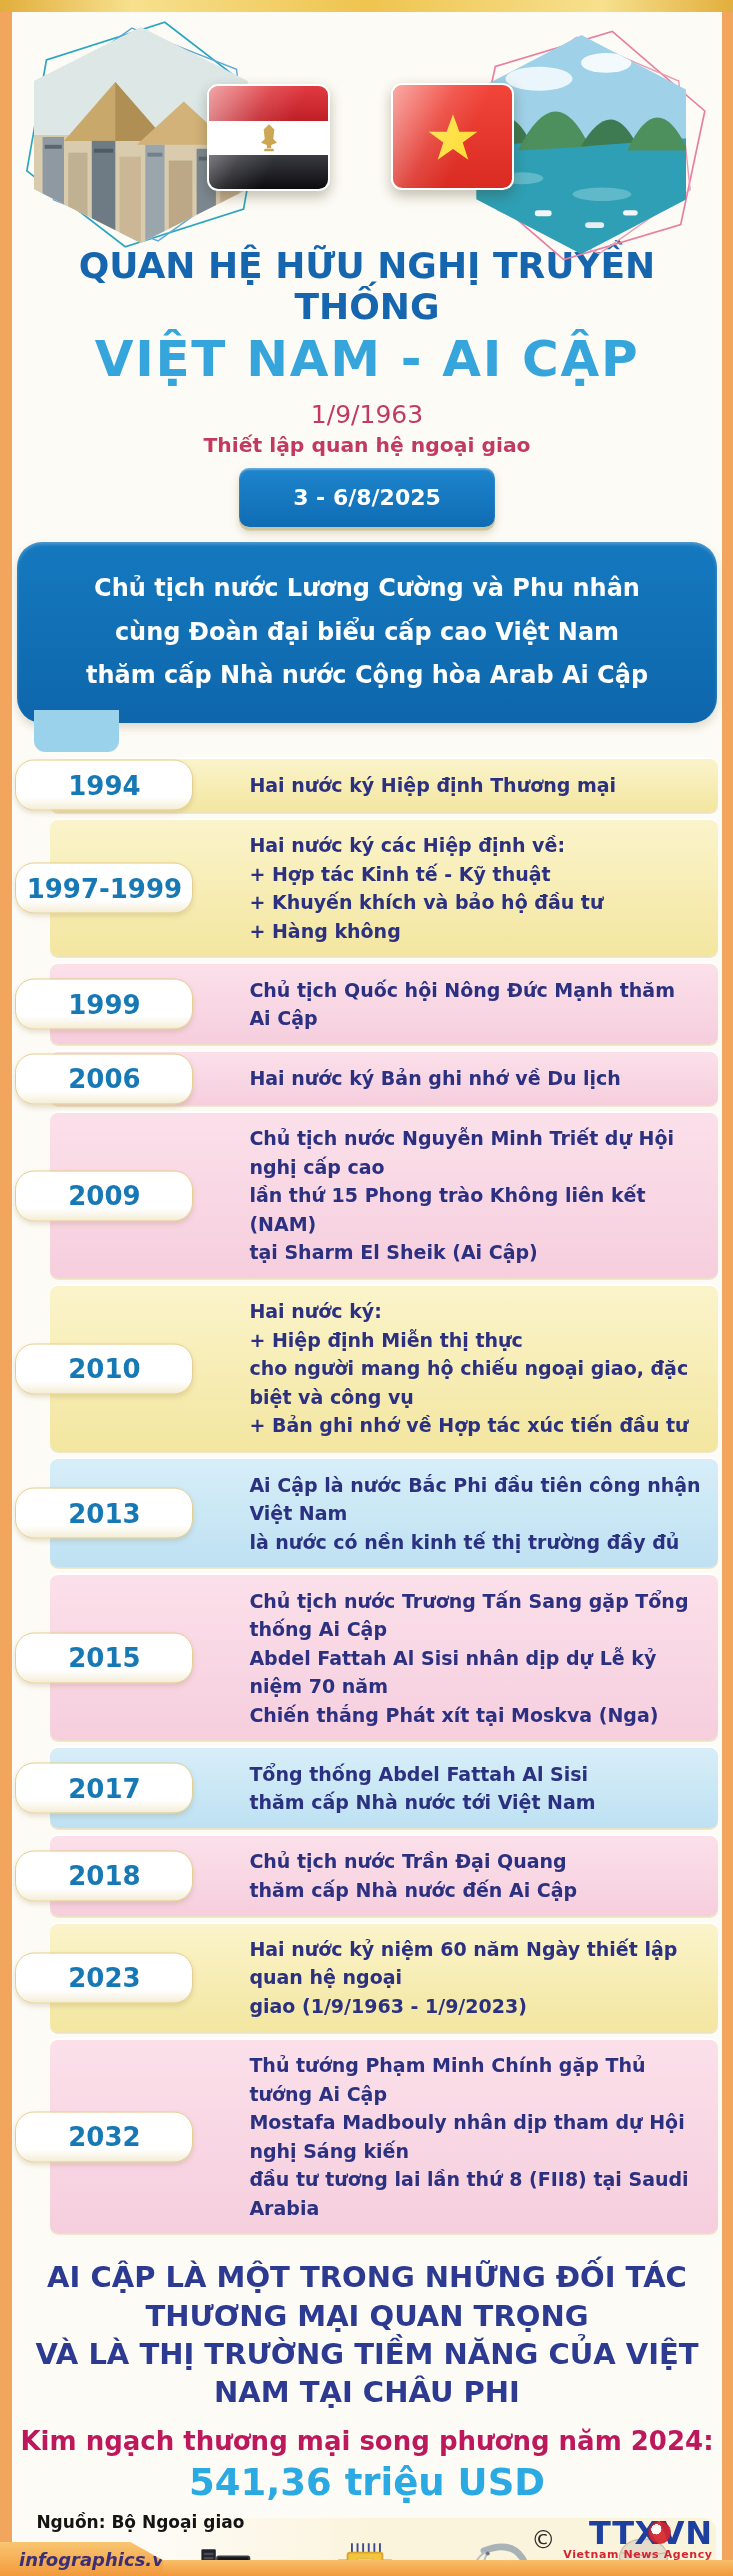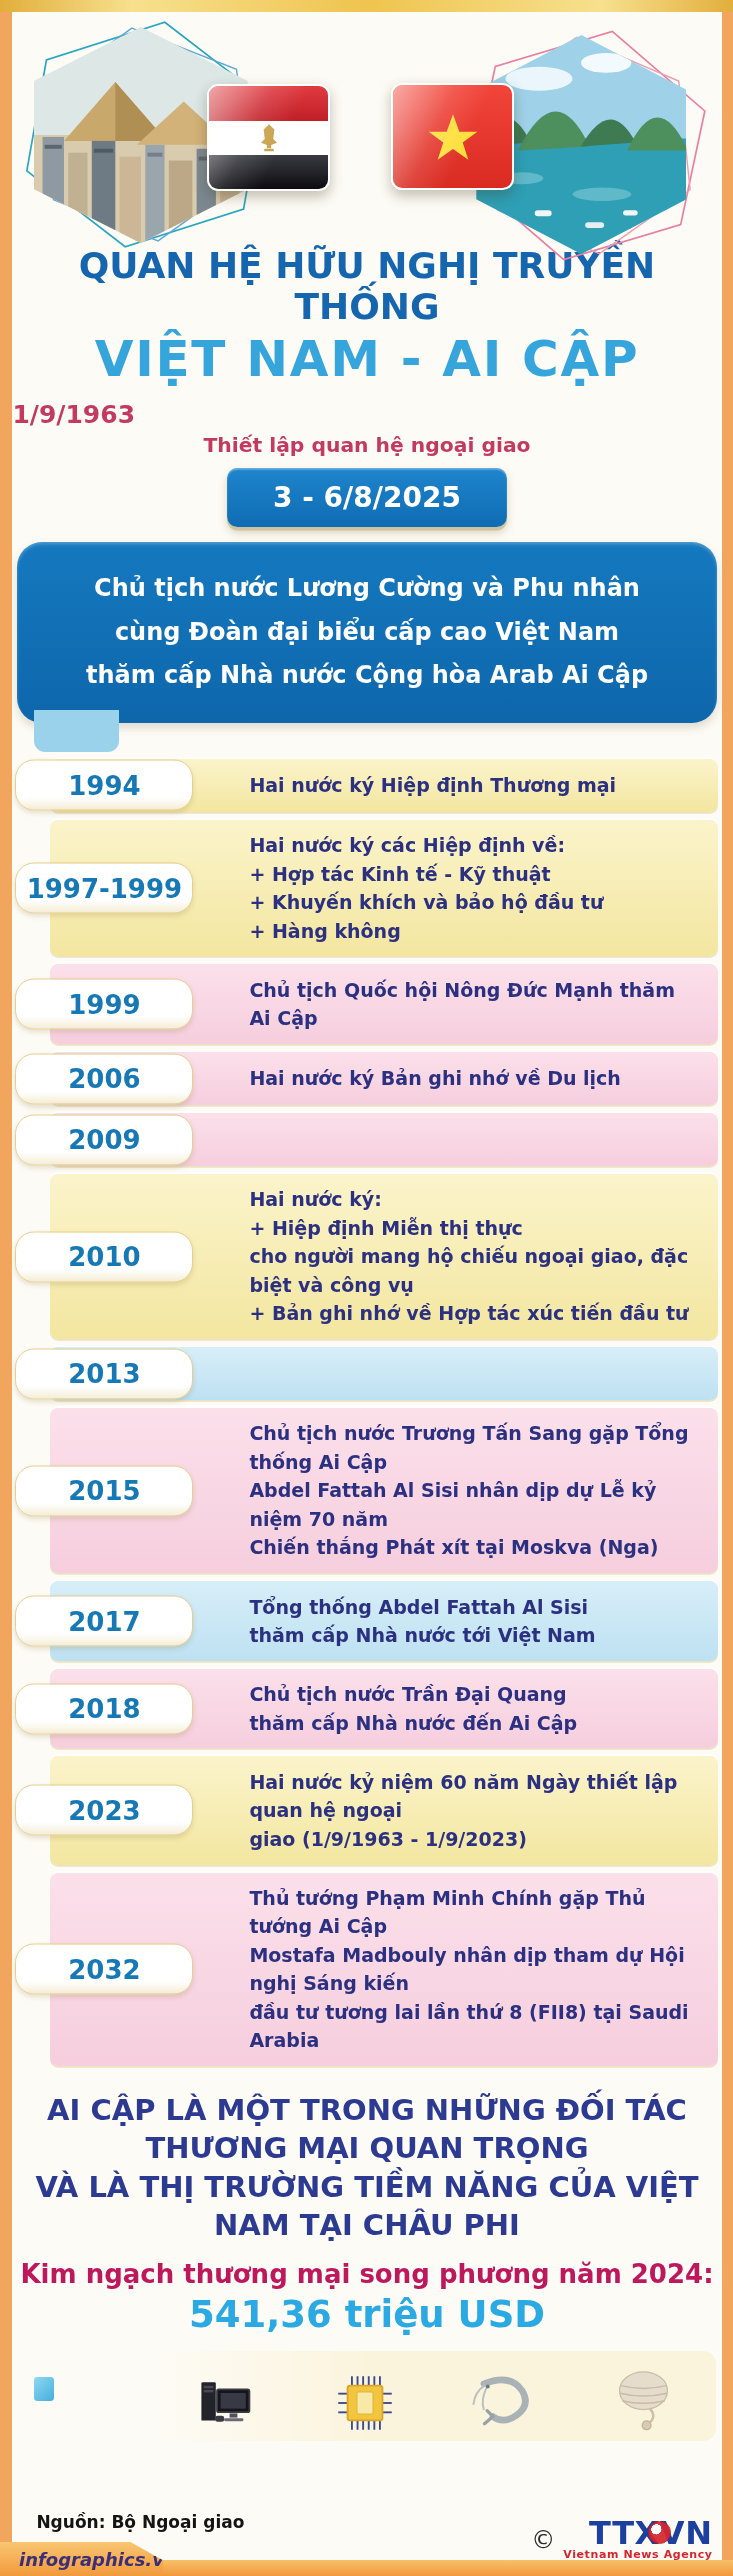"1/9/1963" .est-date { font-weight: 700 -> 400; text-align: none -> center }
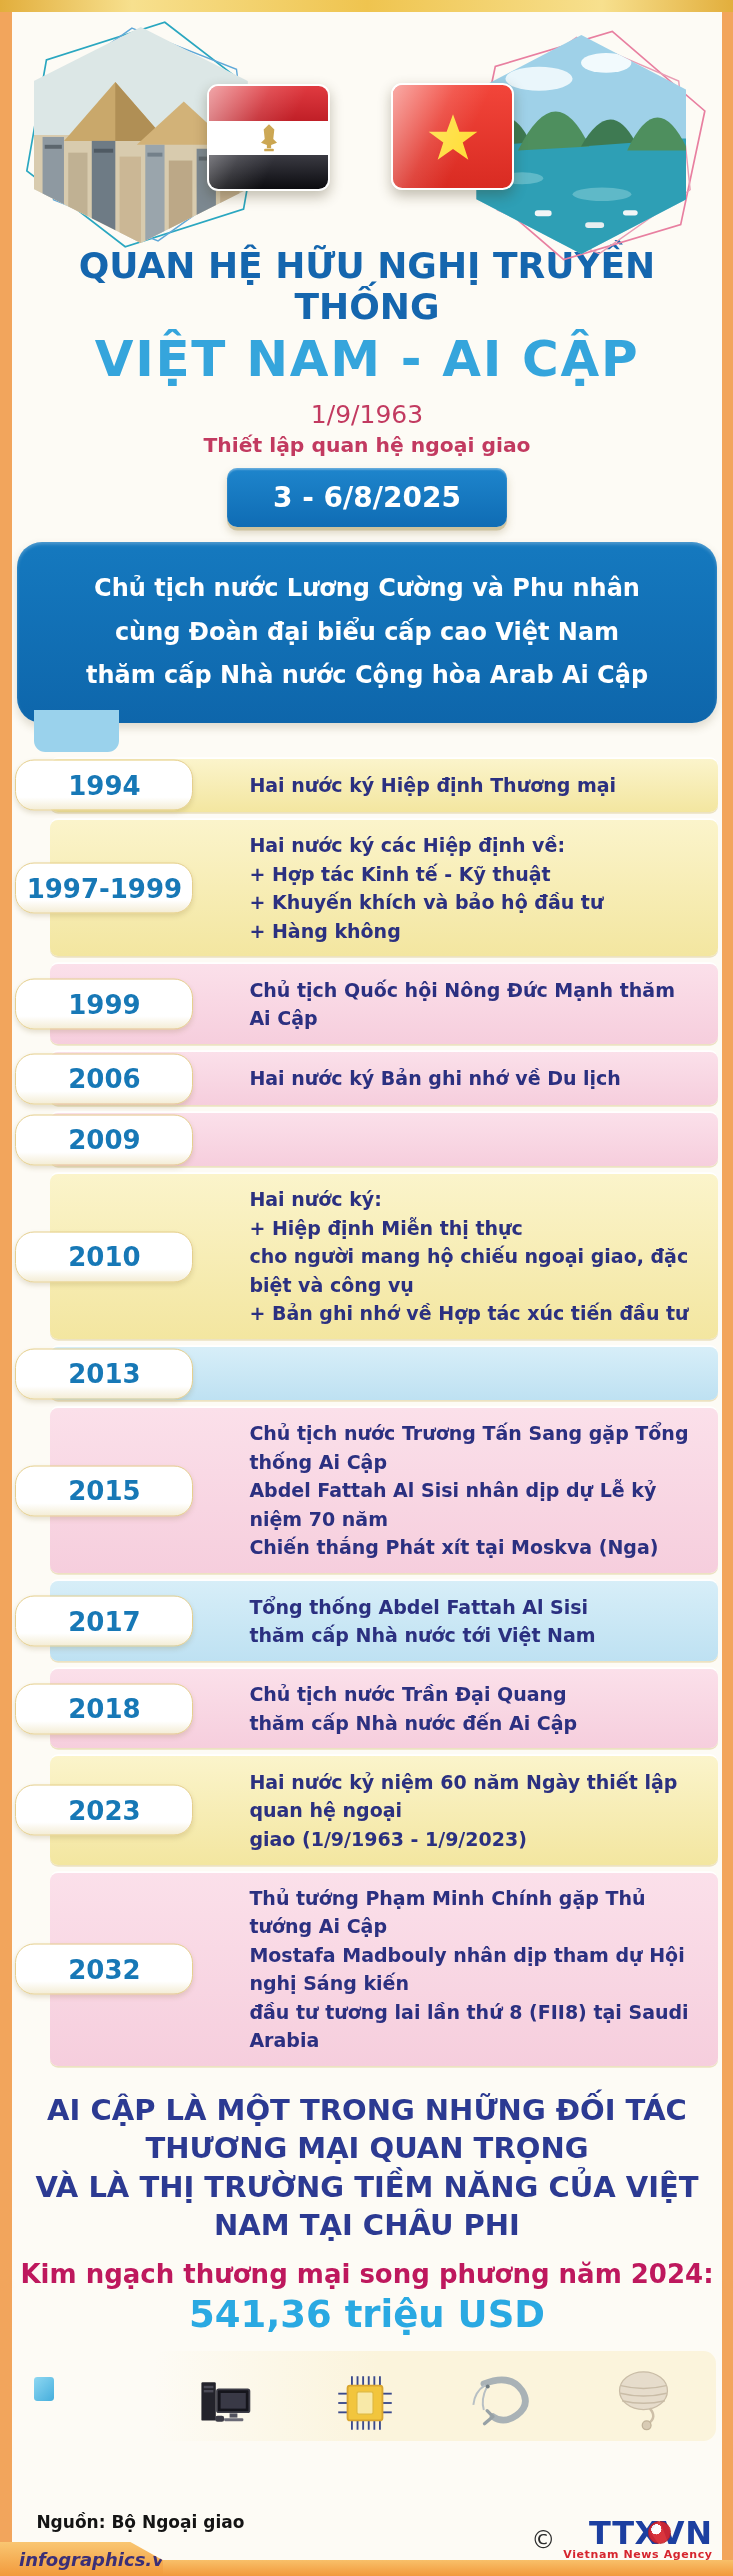"3 - 6/8/2025" .date-pill { font-size: 28px -> 22px; width: 280px -> 256px }
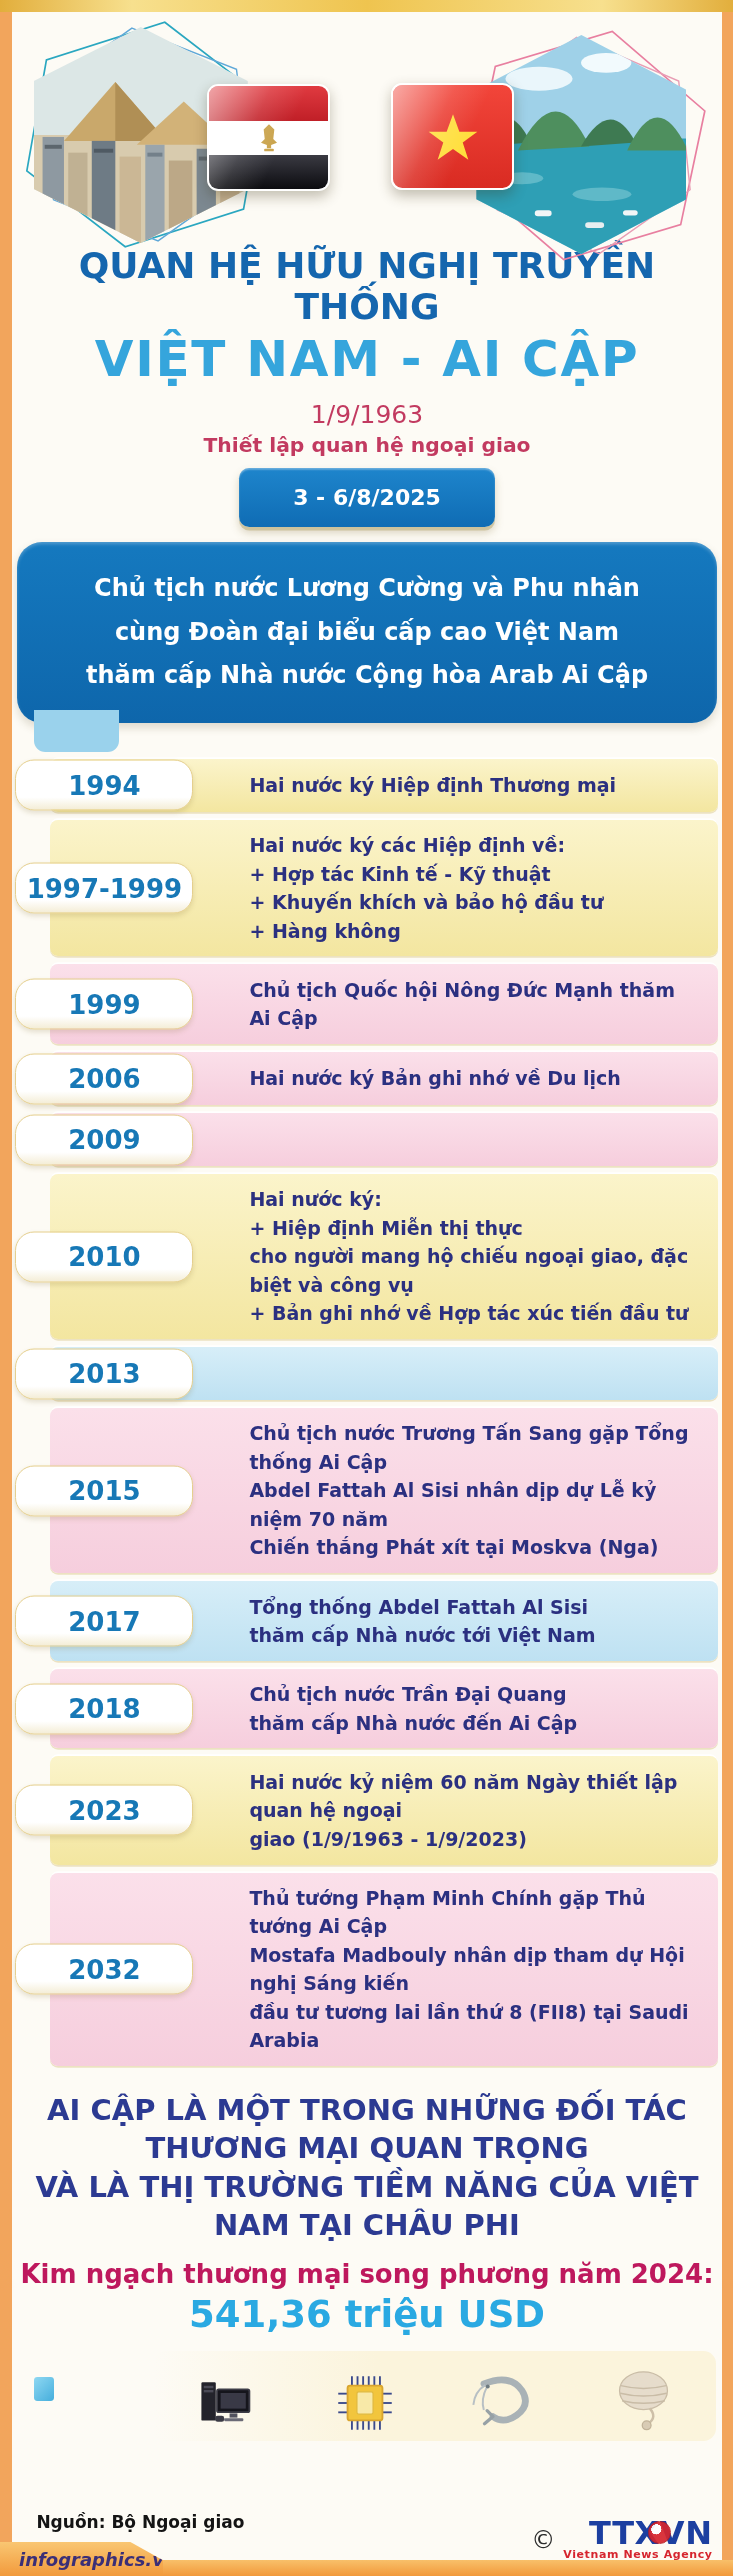"Chủ tịch nước Nguyễn Minh" div.txt { html: none -> <div>Chủ tịch nước Nguyễn Minh Triết dự Hội nghị cấp cao lần thứ 15 Phong trào Không liên kết (NAM) tại Sharm El Sheik (Ai Cập)</div> }
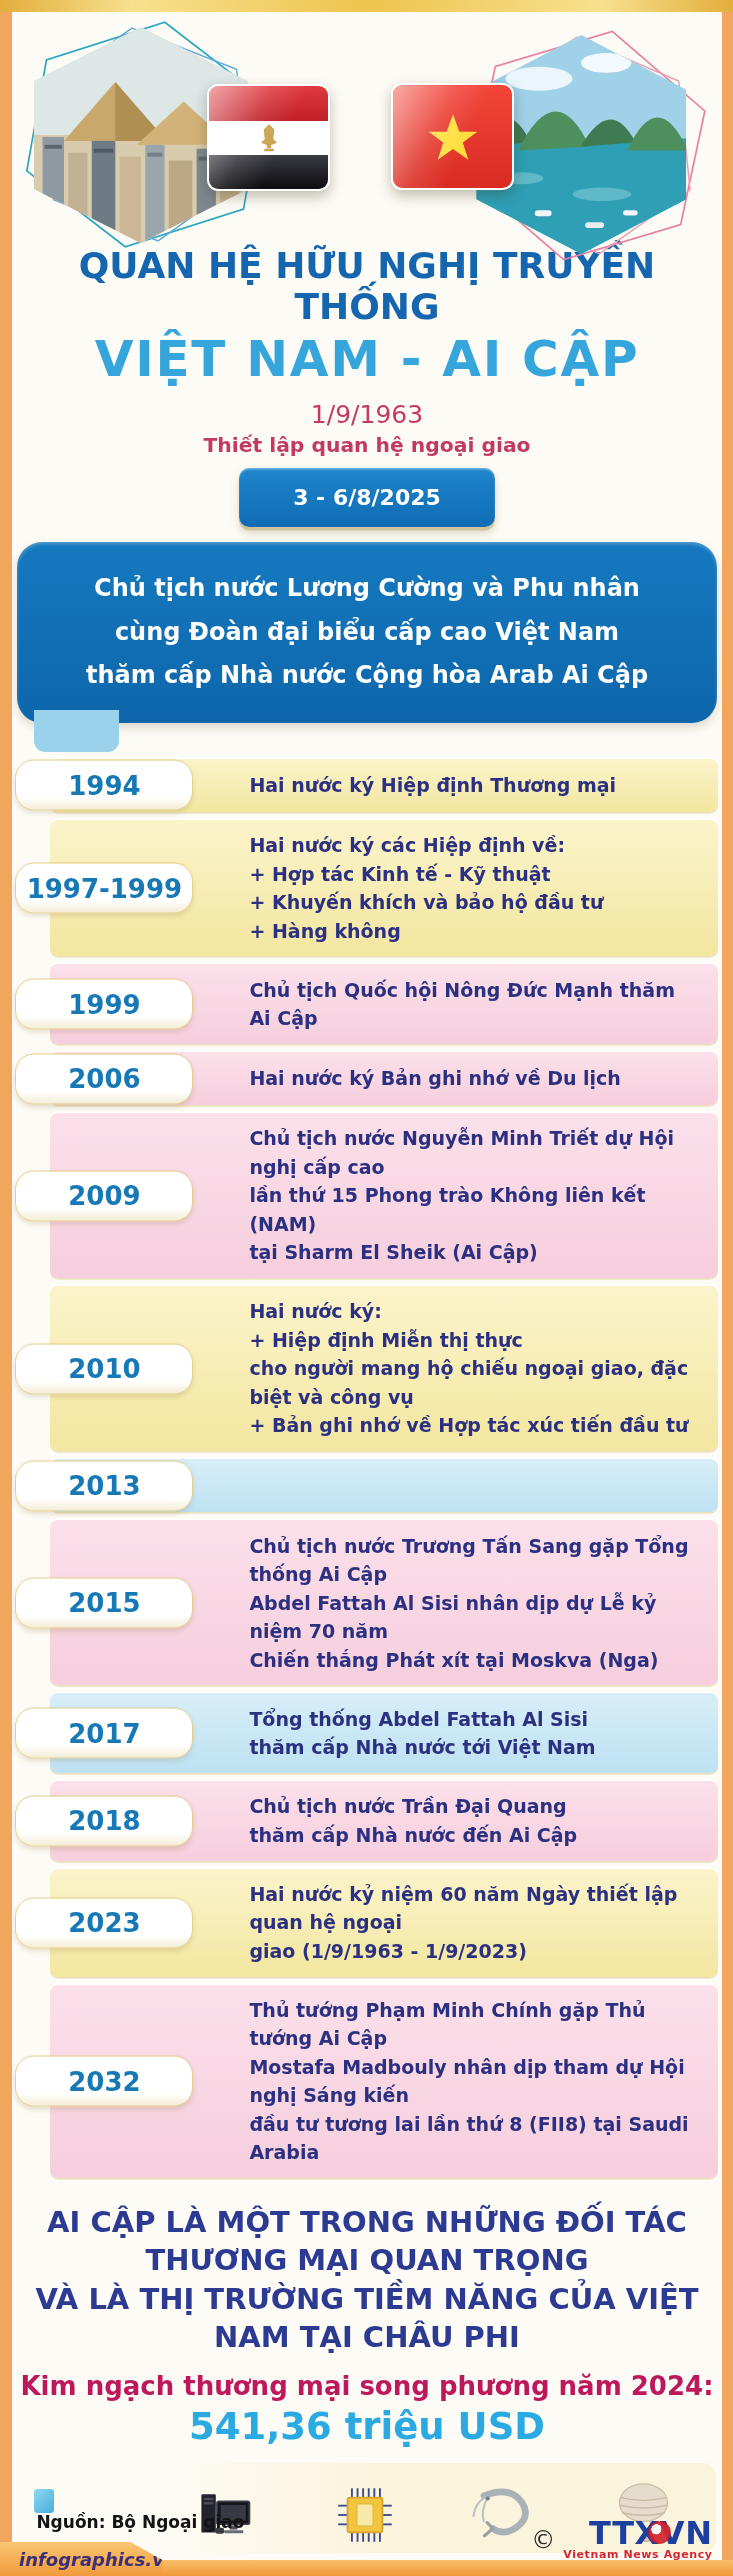"Ai Cập là nước Bắc" div.txt { html: none -> <div>Ai Cập là nước Bắc Phi đầu tiên công nhận Việt Nam là nước có nền kinh tế thị trường đầy đủ</div> }
